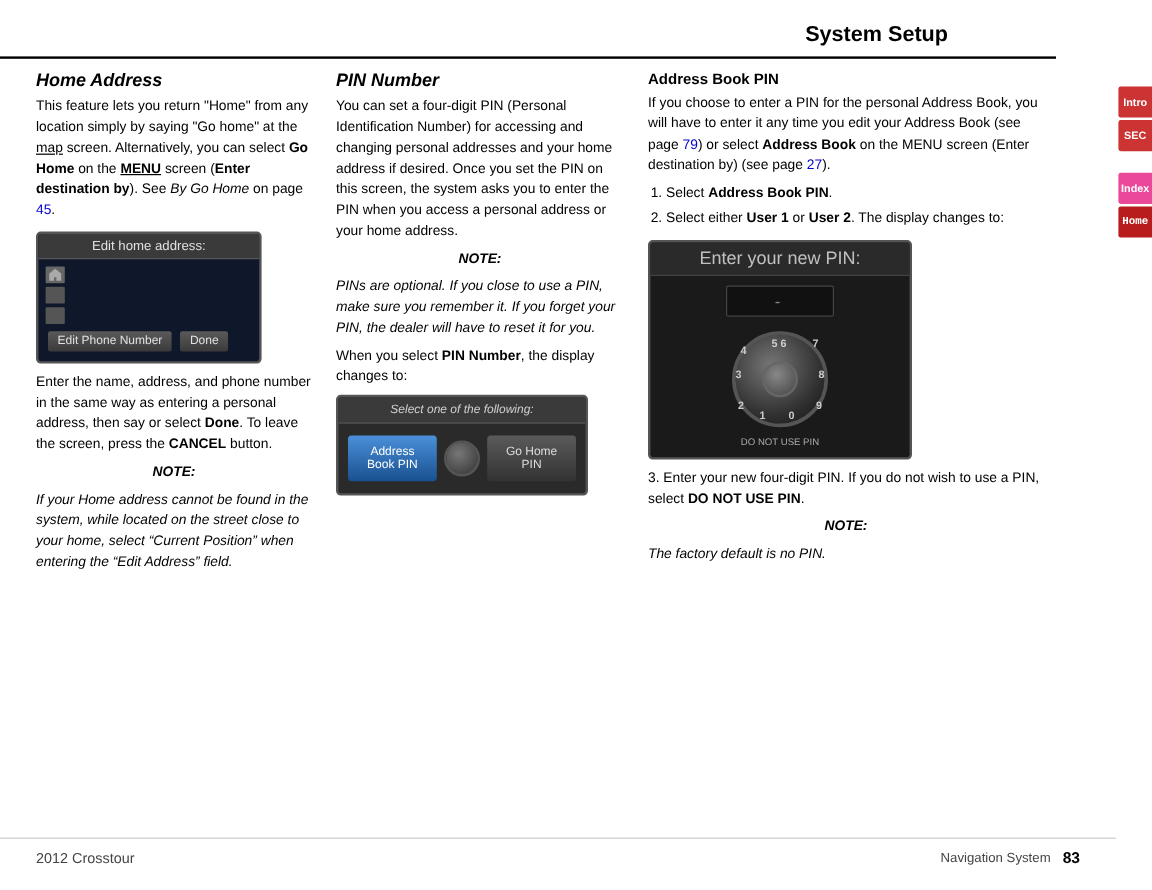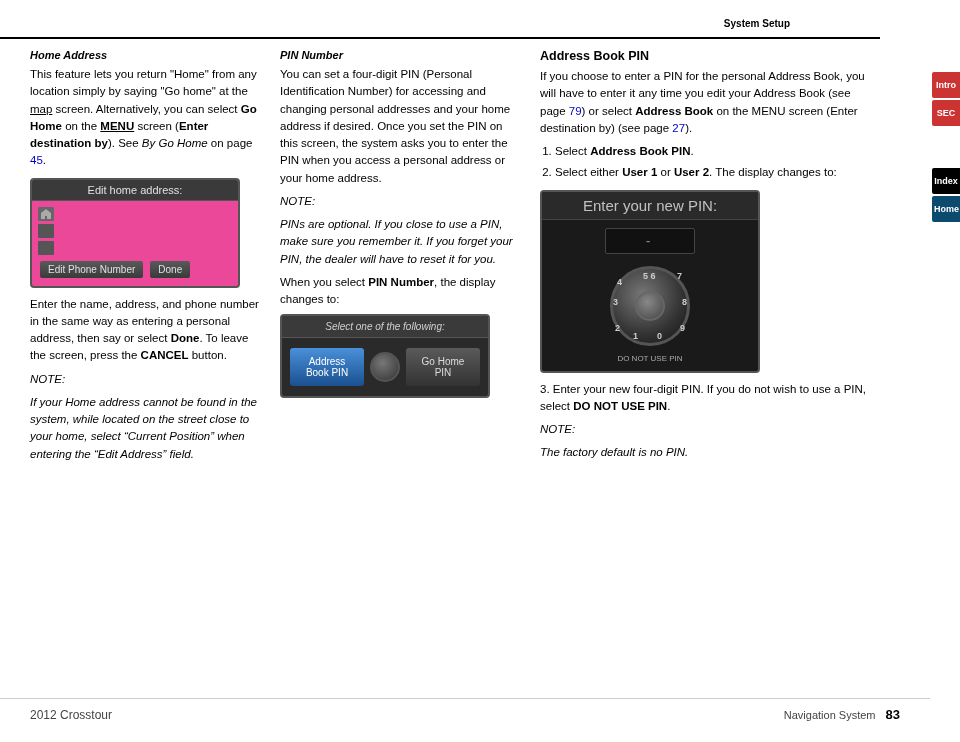"System Setup" .page-header { font-size: 10px -> 18px }
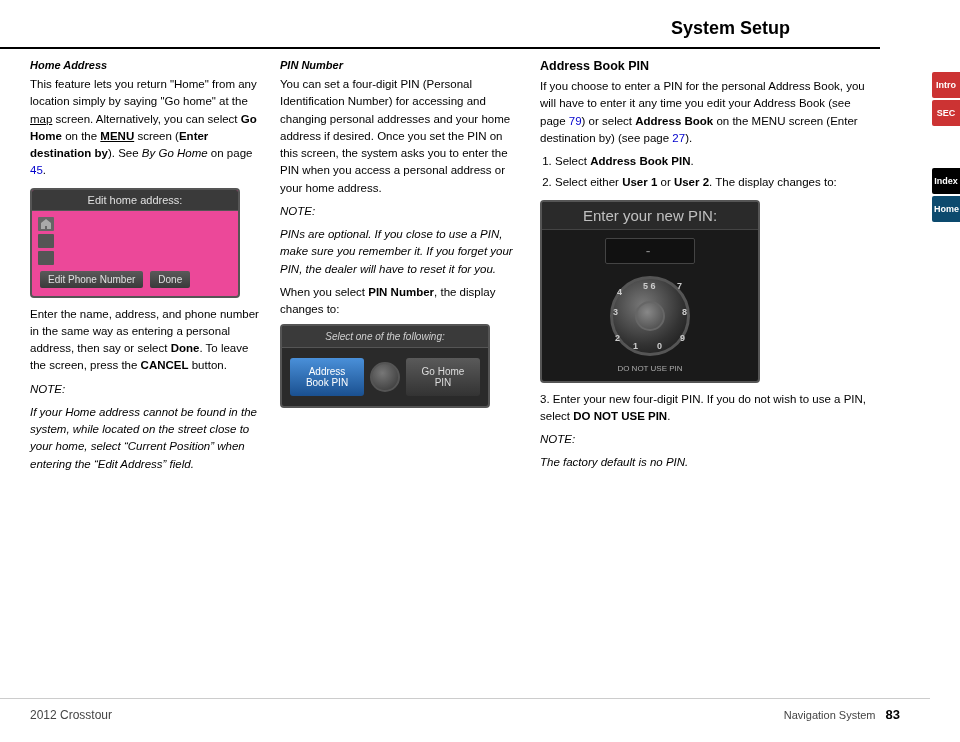"Home Address" .section-title { font-size: 11px -> 15px }
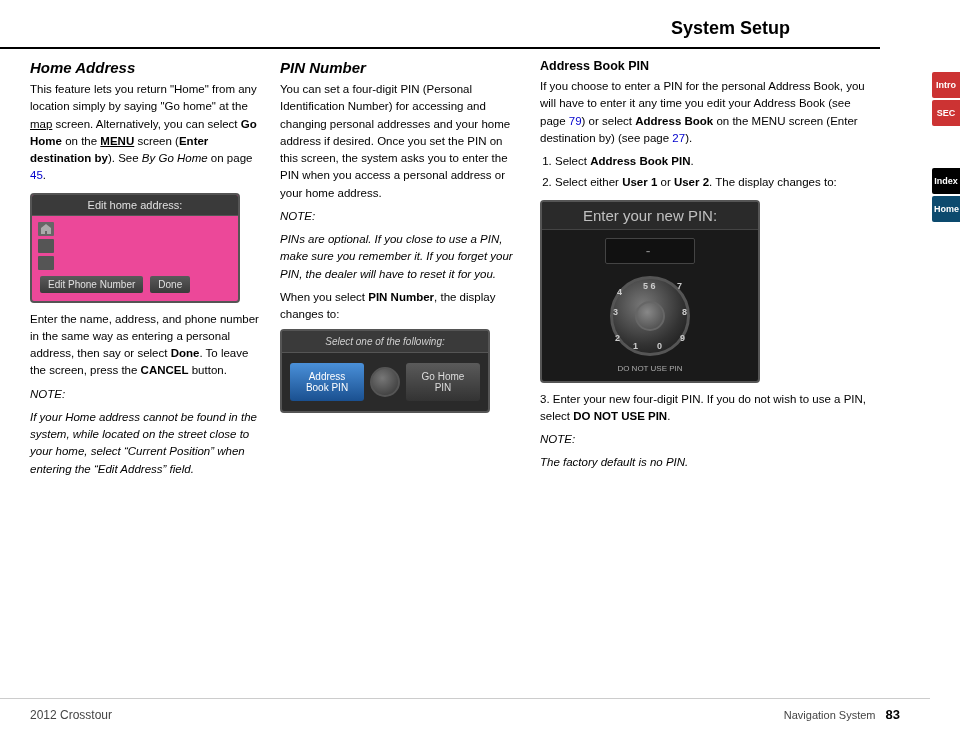"Index" .tab-index { background: #000000 -> #ec4899; margin-top: 40px -> 16px }
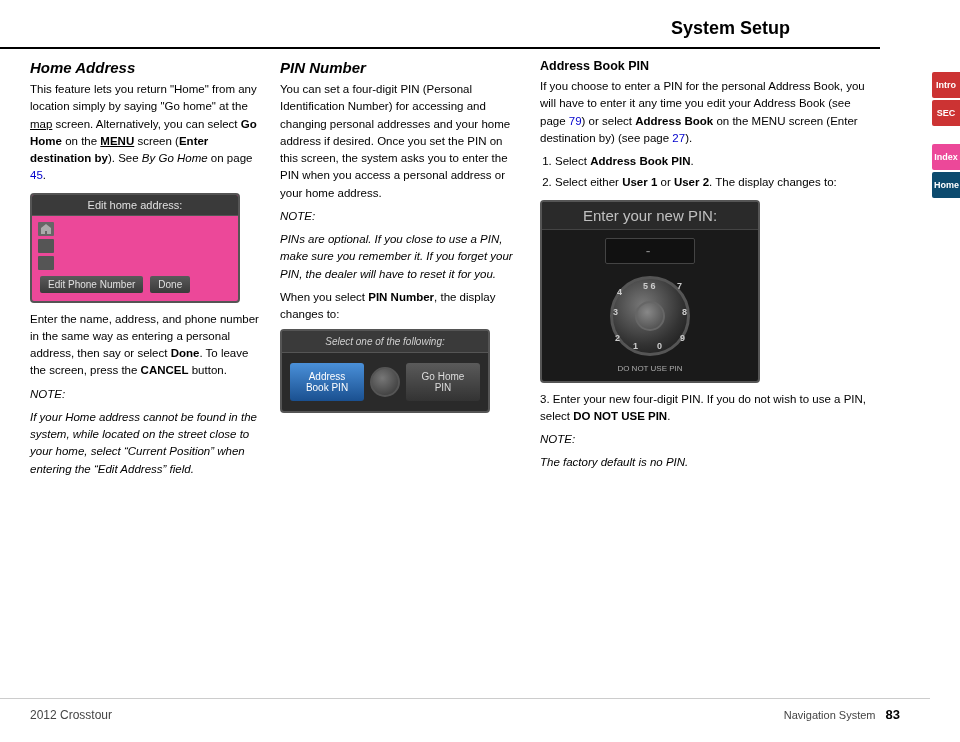"Home" .tab-home { background: #0c4a6e -> #b91c1c; font-family: none -> Liberation Mono, monospace }
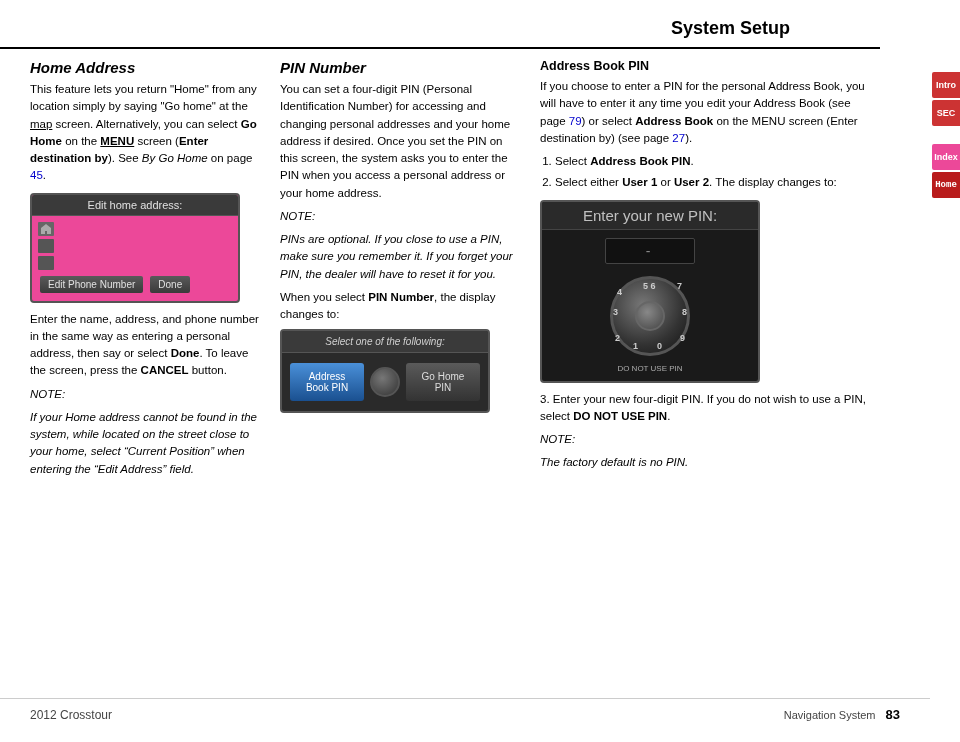"Edit home address:" .screen-img { background: #ec4899 -> #0f172a; width: 210px -> 188px }
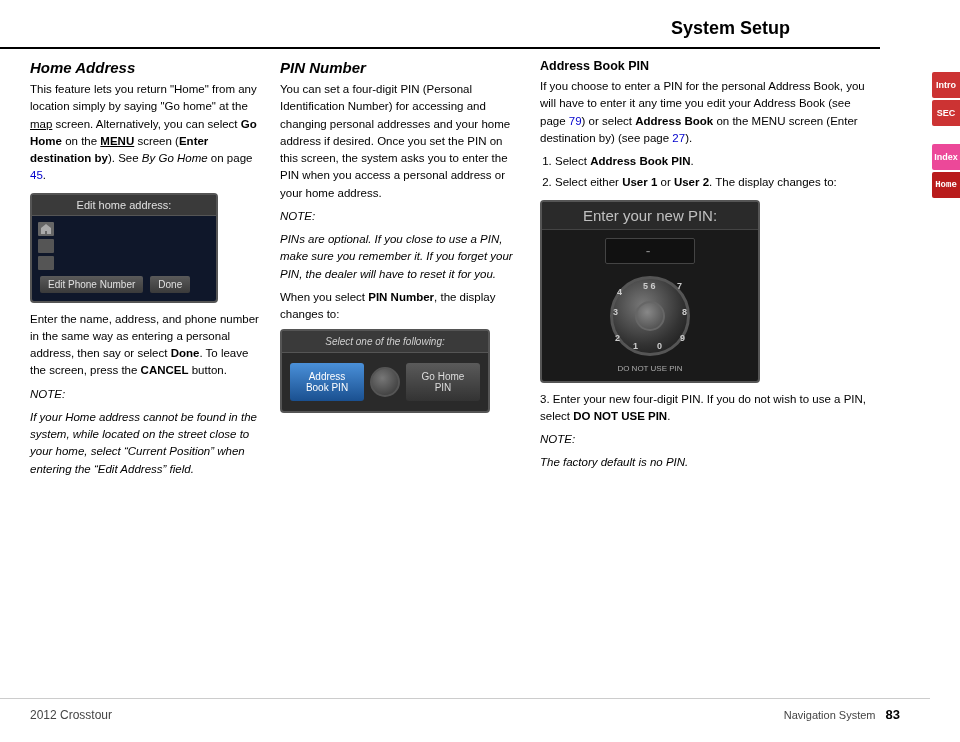"NOTE:" .note-label { font-weight: normal -> bold; text-align: none -> center }
